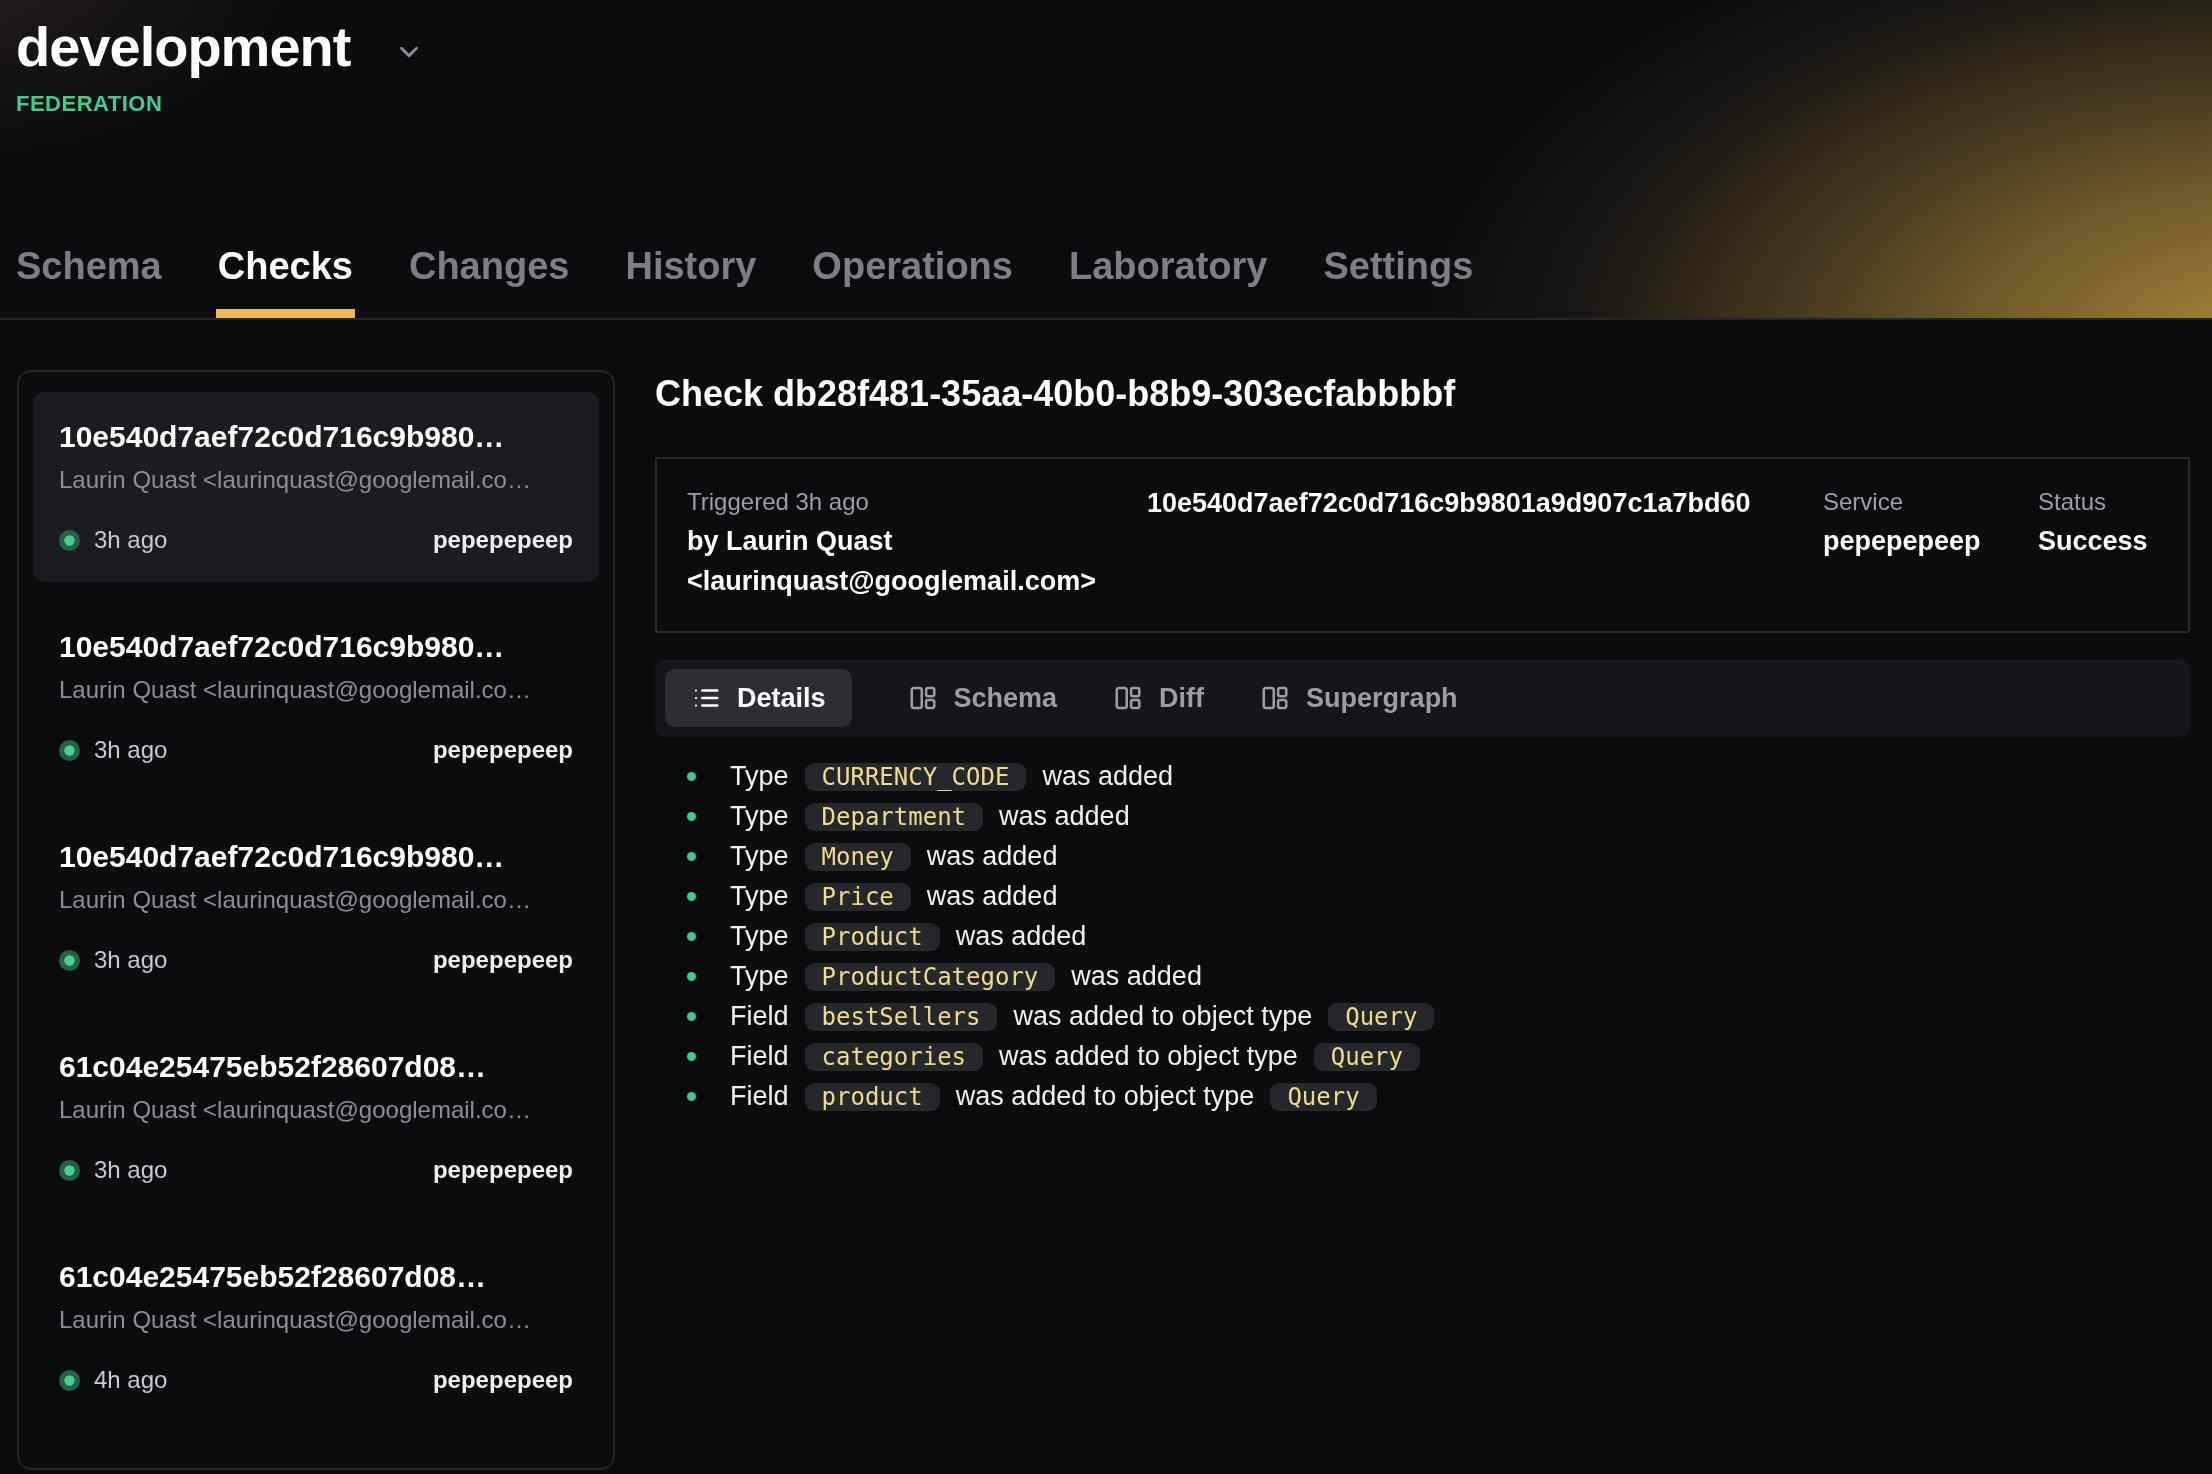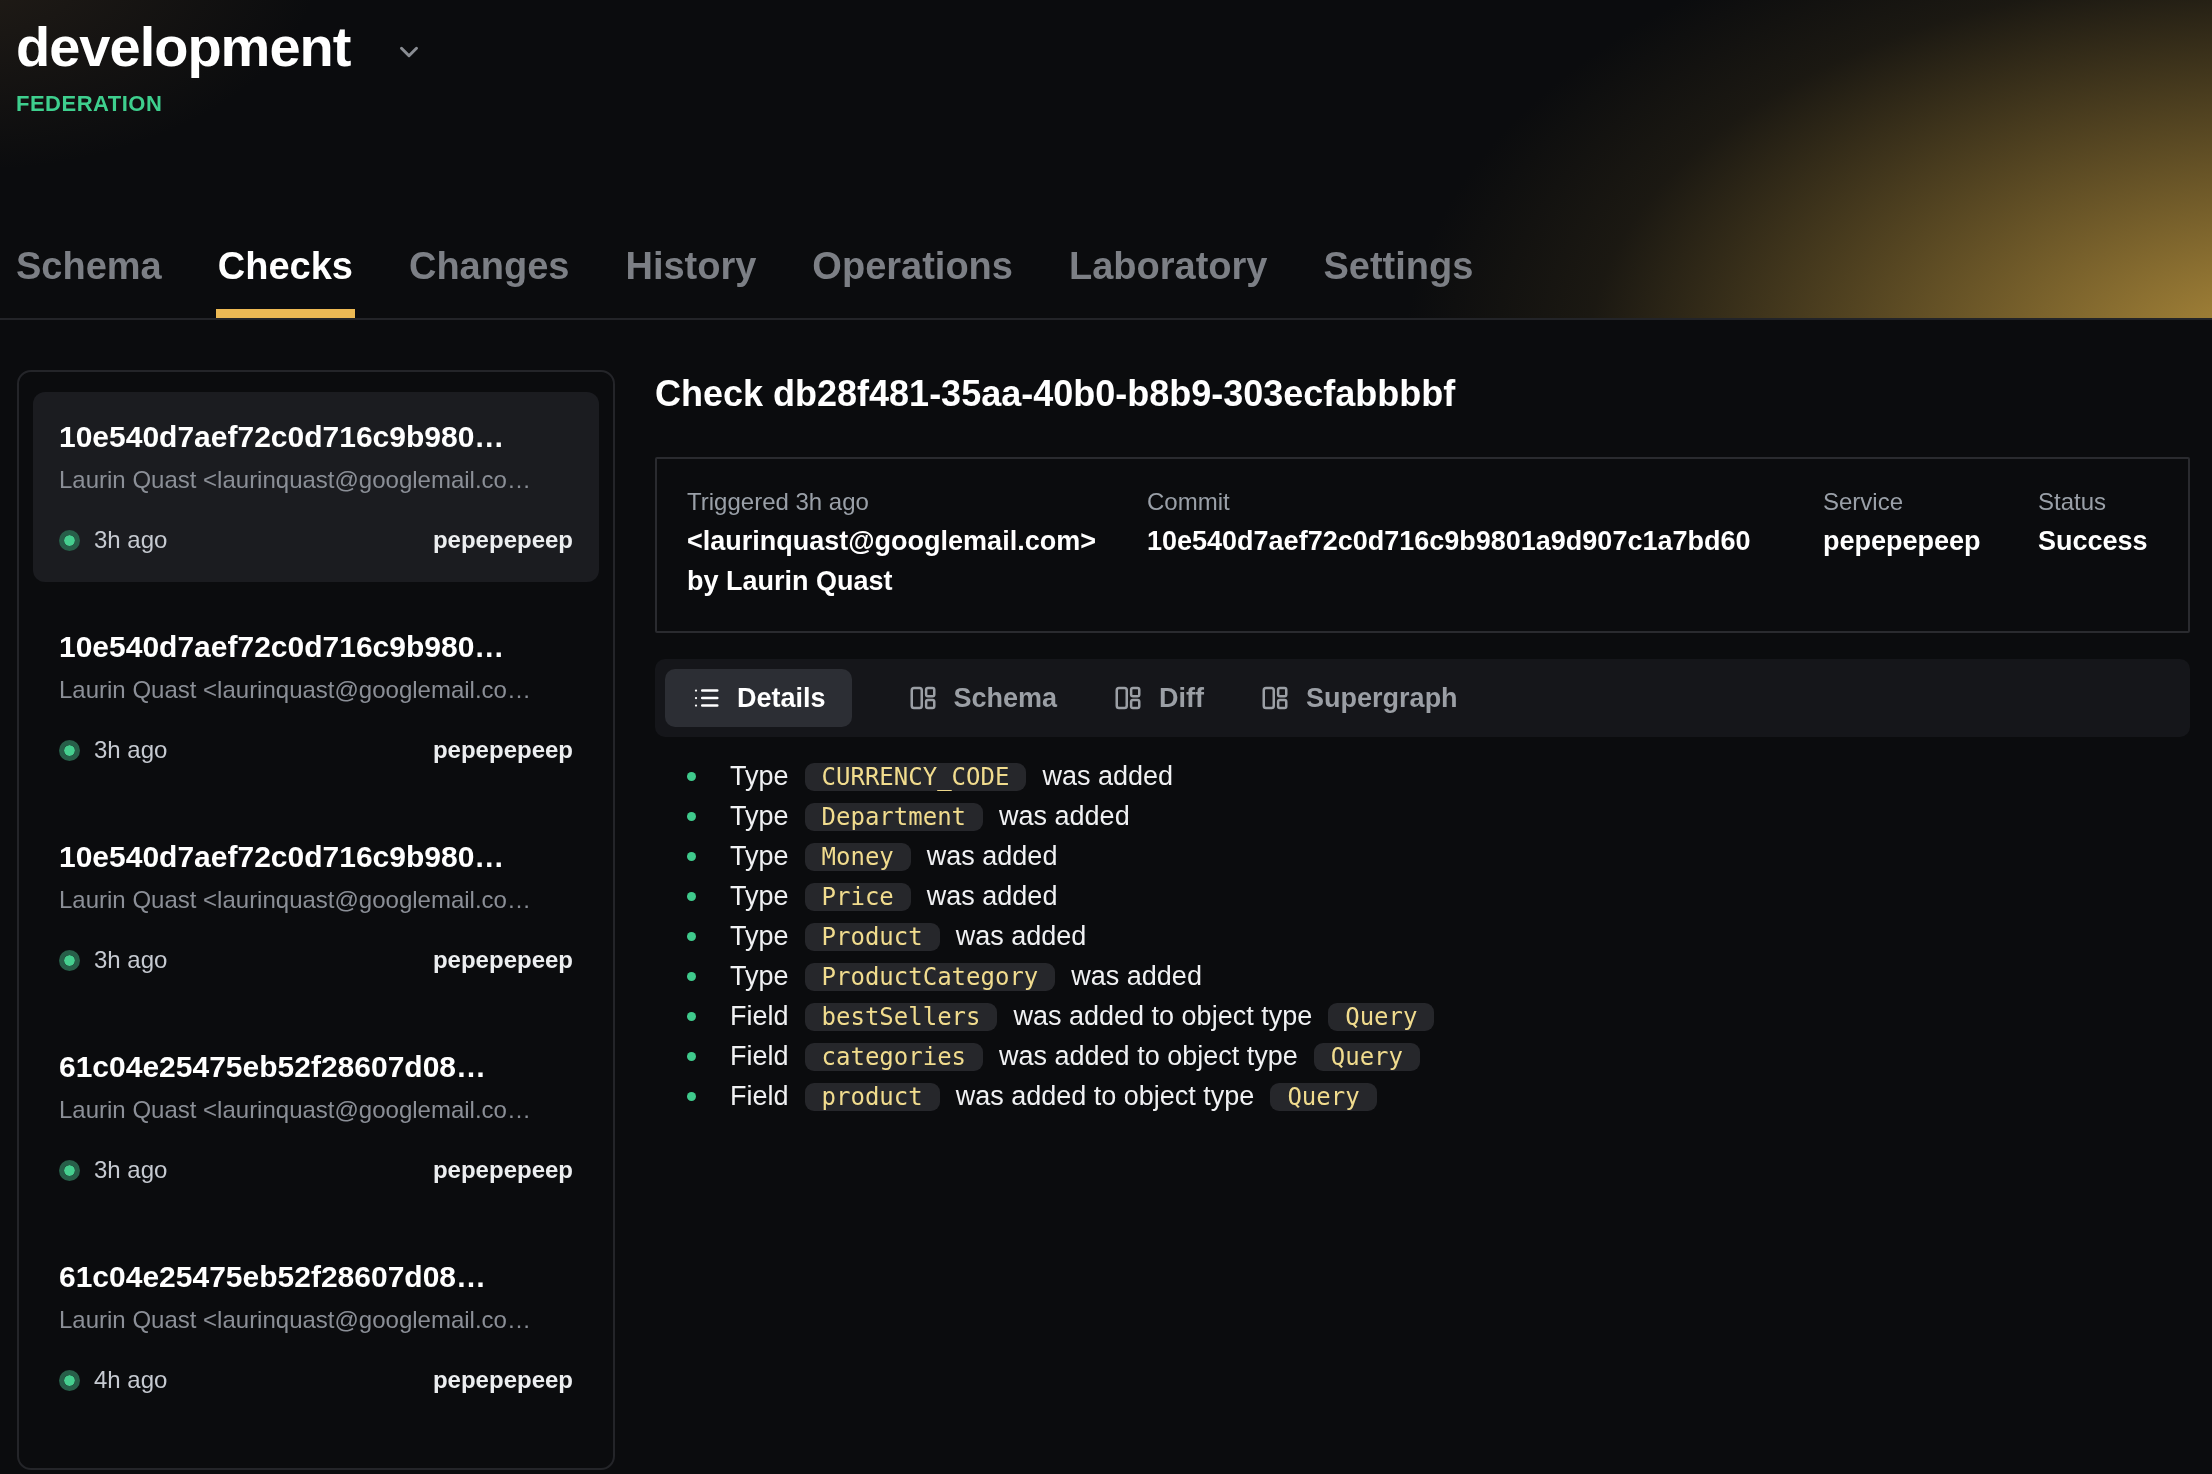"Commit" div.meta-label { html: <div>Commit</div> -> none }
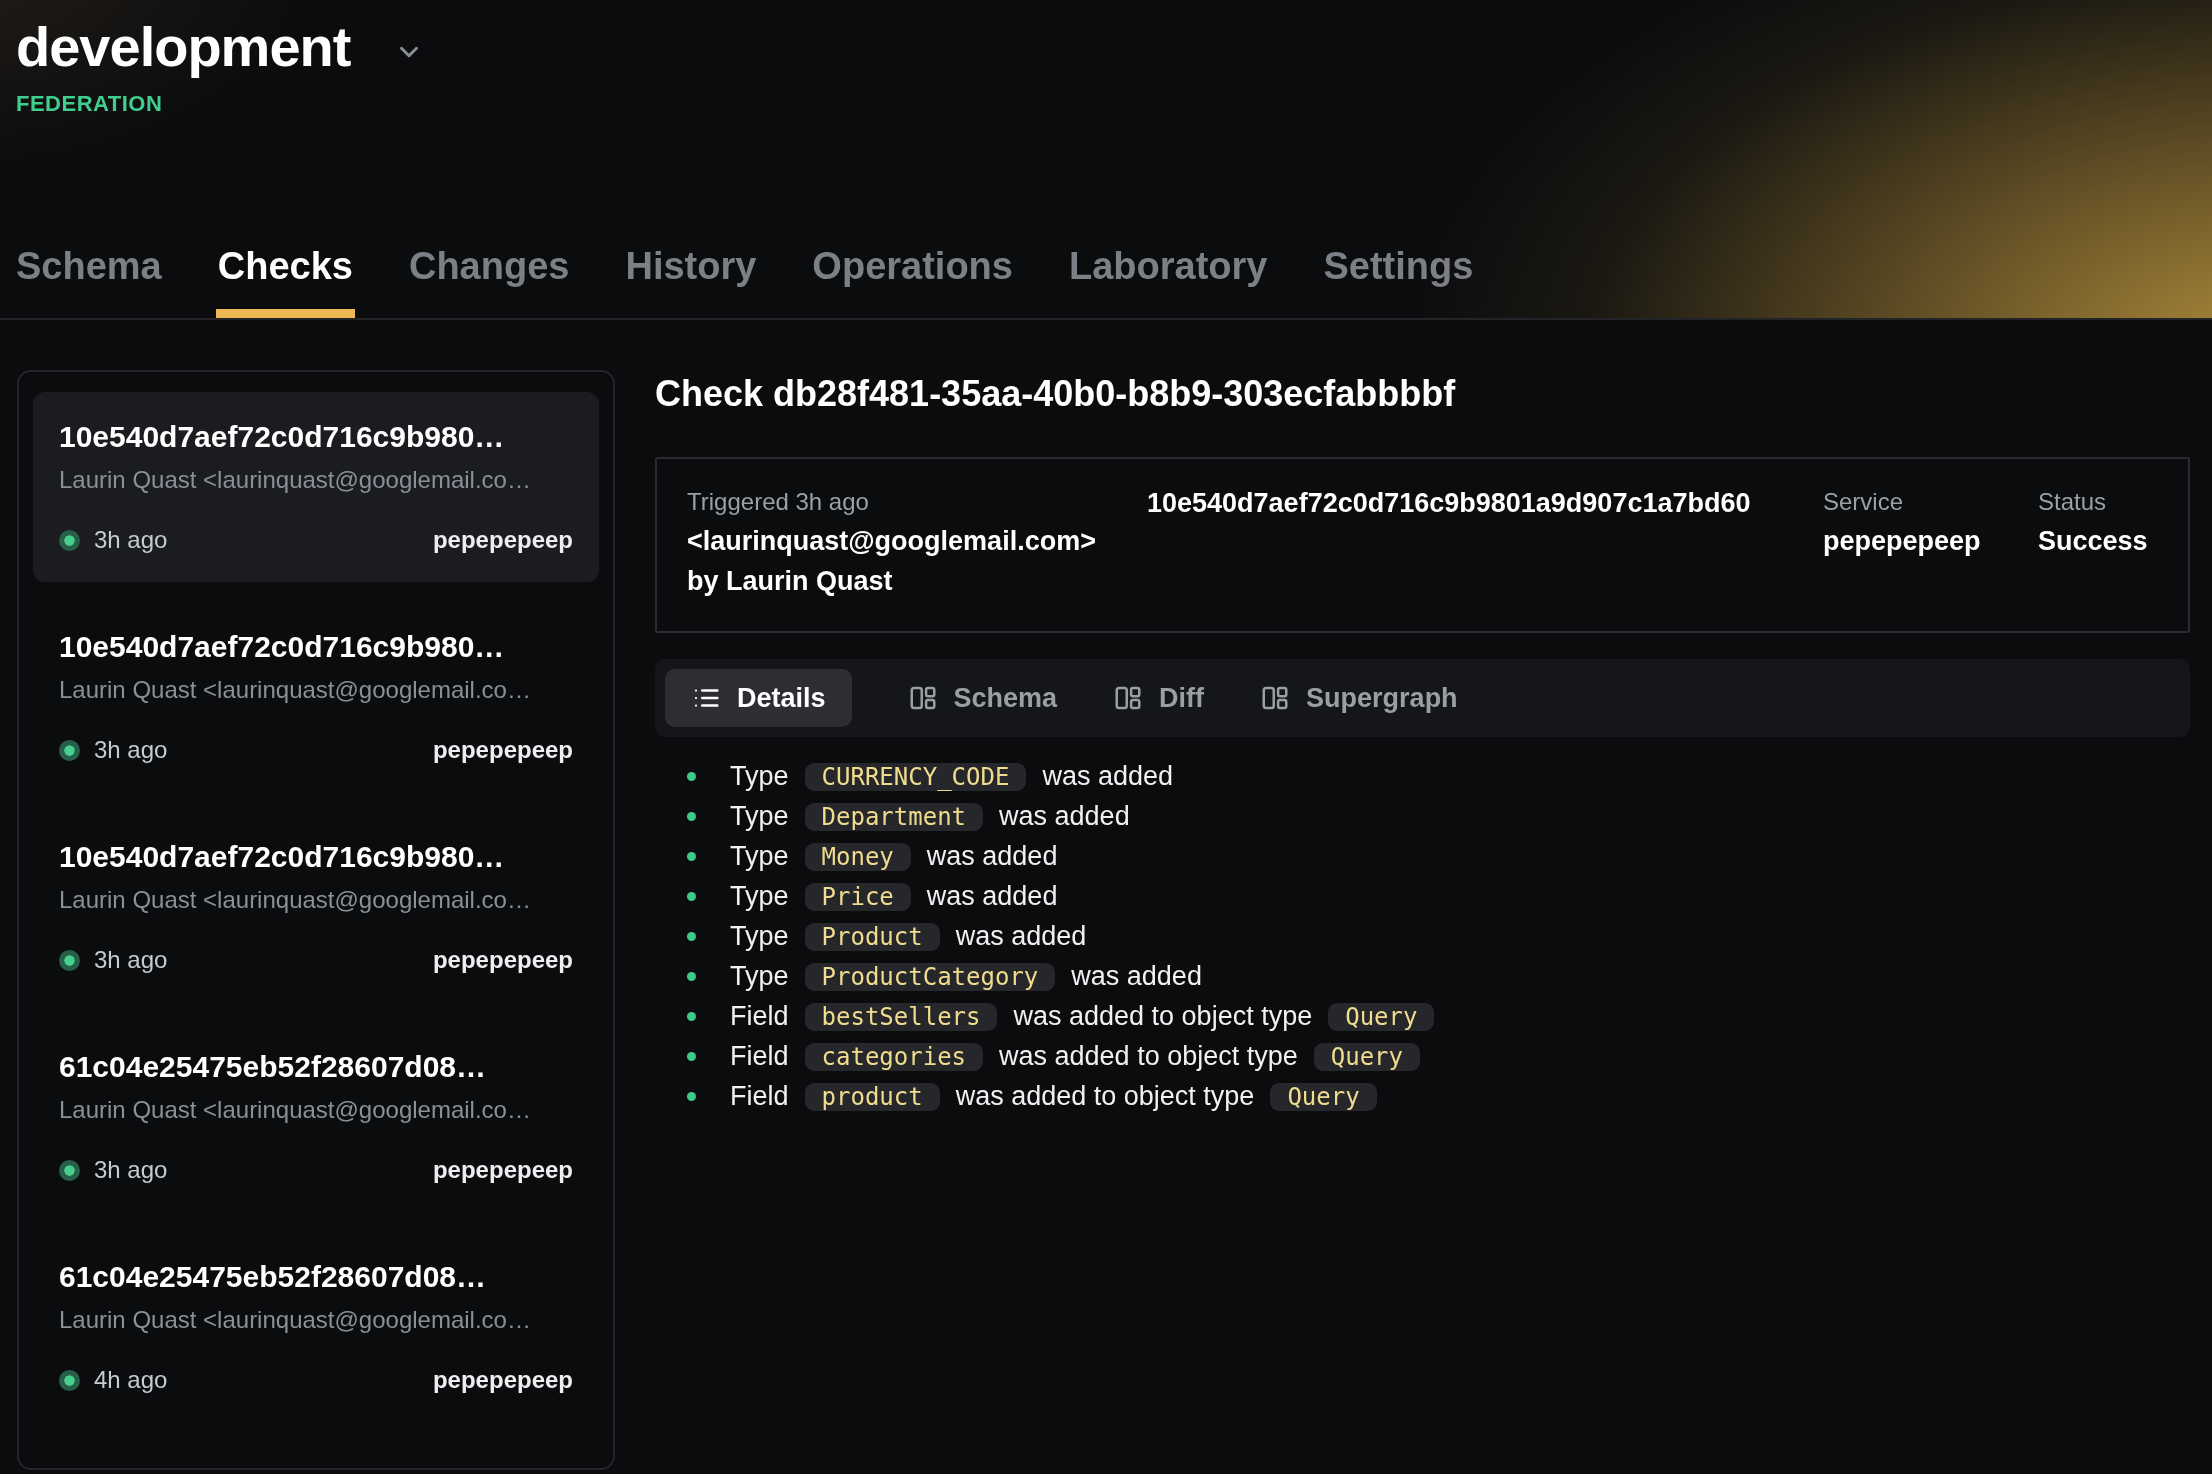"<laurinquast@googlemail.com>" div.meta-strong-line { order: before "by Laurin Quast" -> after "by Laurin Quast" }
